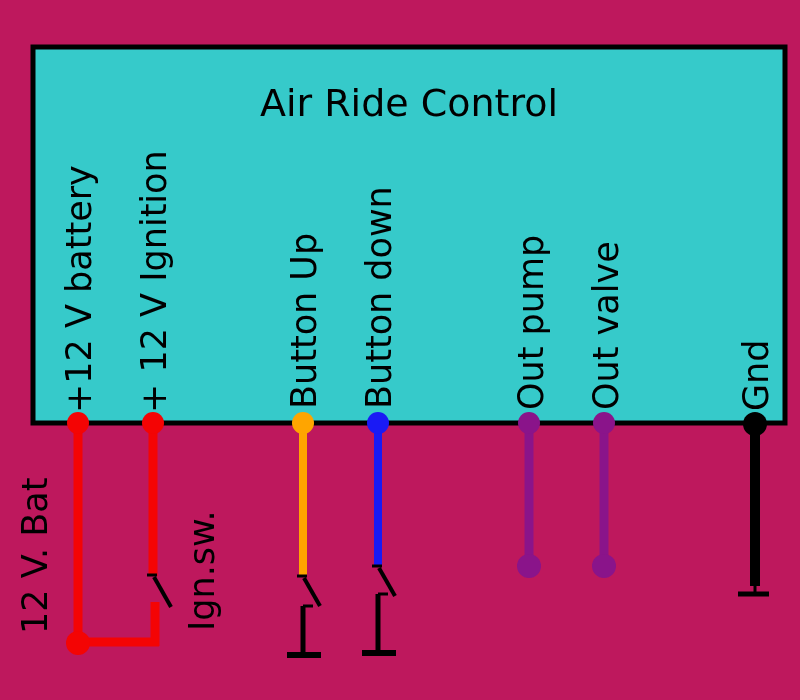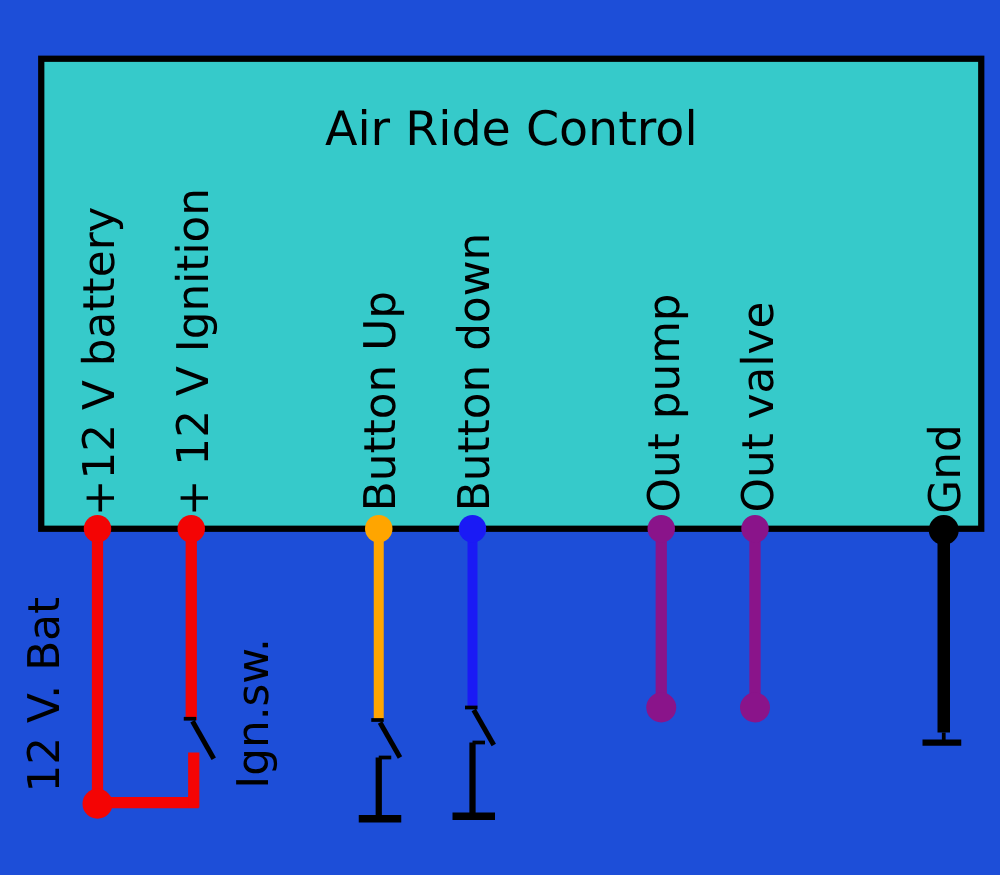"Air Ride Control" #stage { background: #1d4ed8 -> #be185d }
